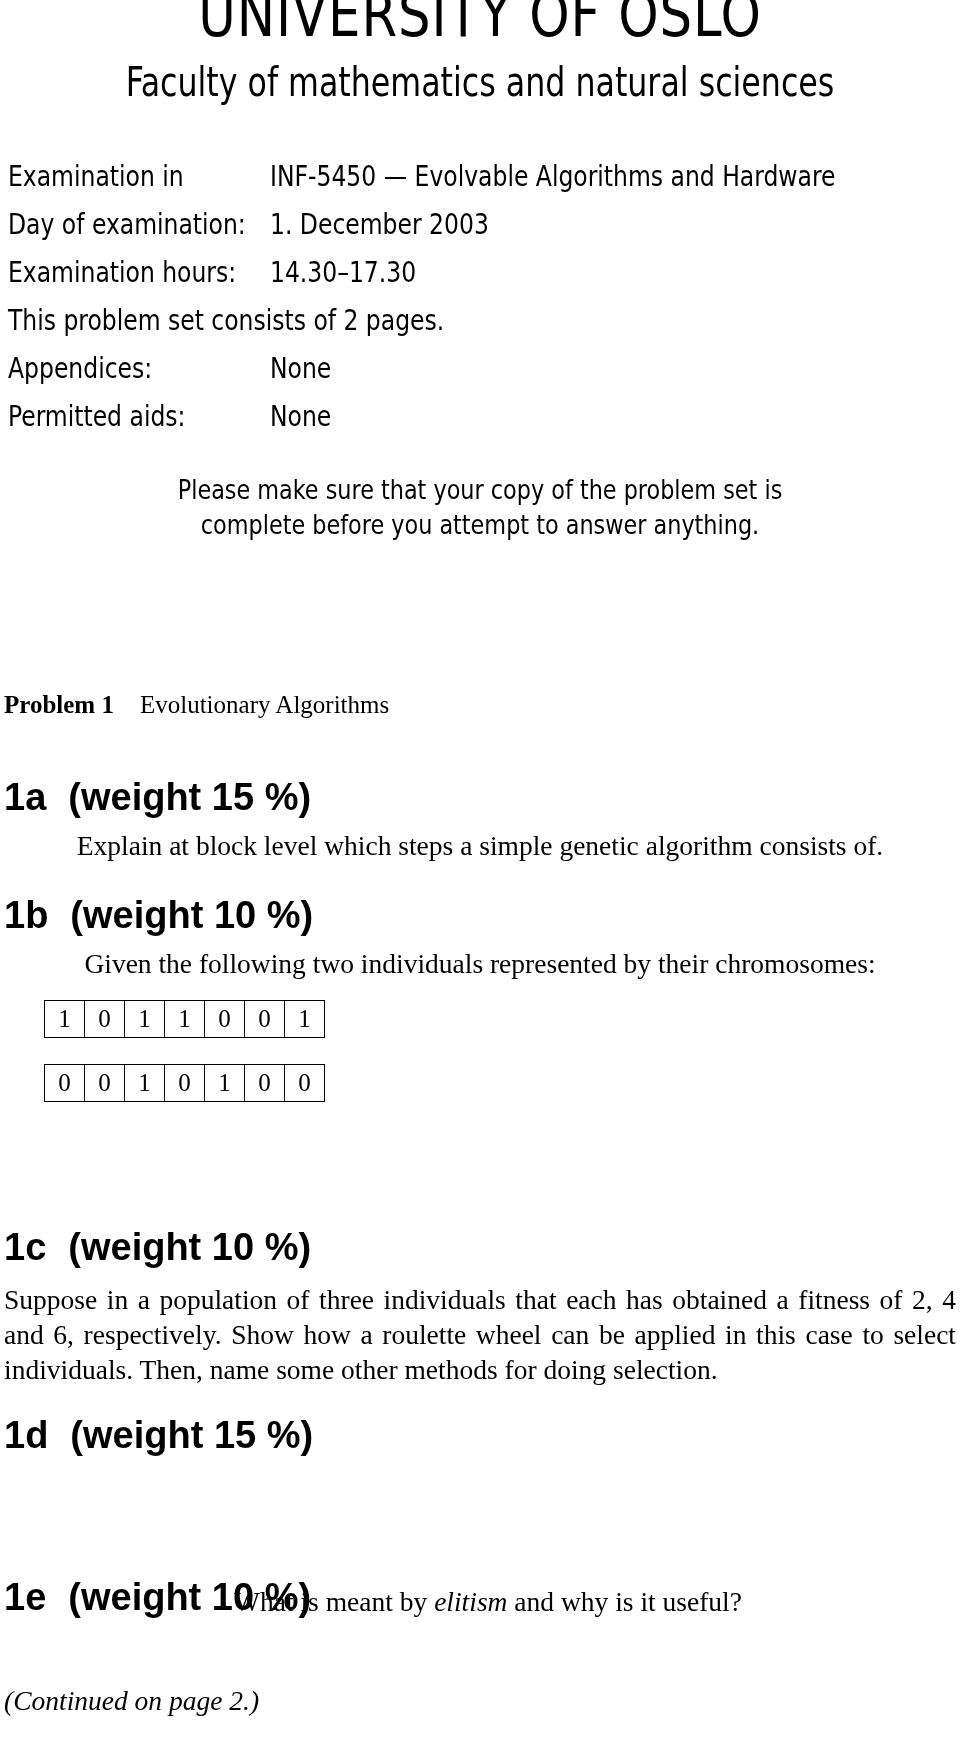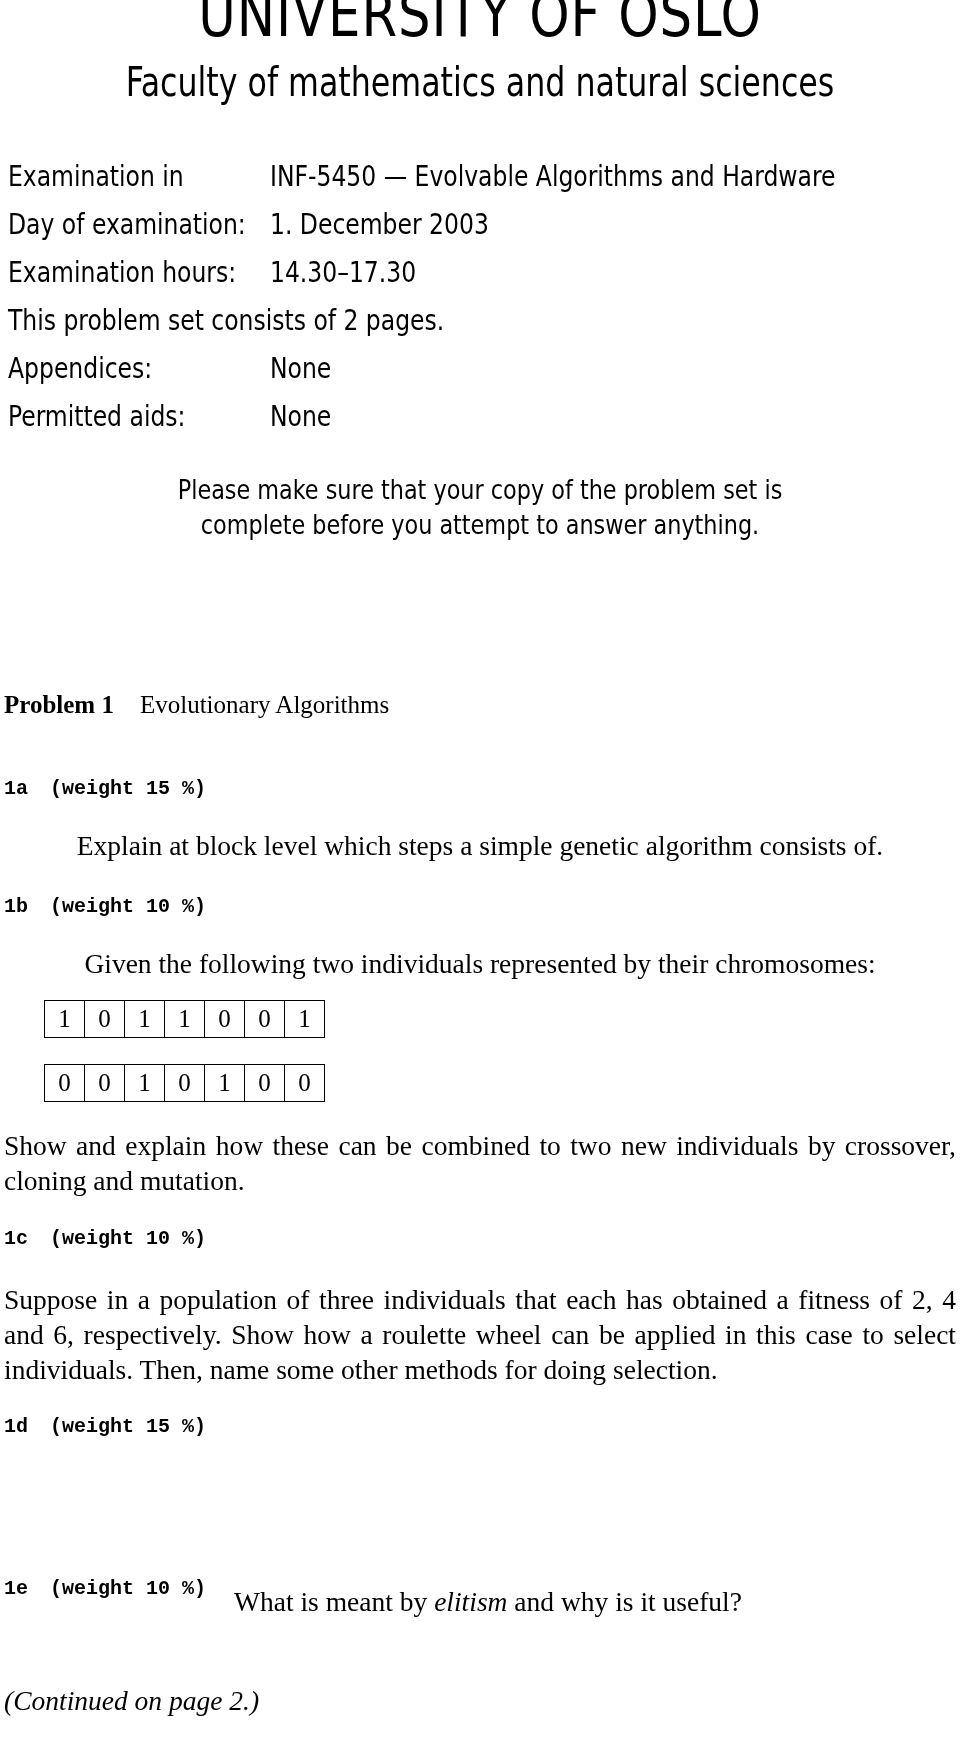"1a (weight 15 %)" .sub-heading { font-family: Liberation Mono, monospace -> Liberation Sans, sans-serif; font-size: 20px -> 38px }
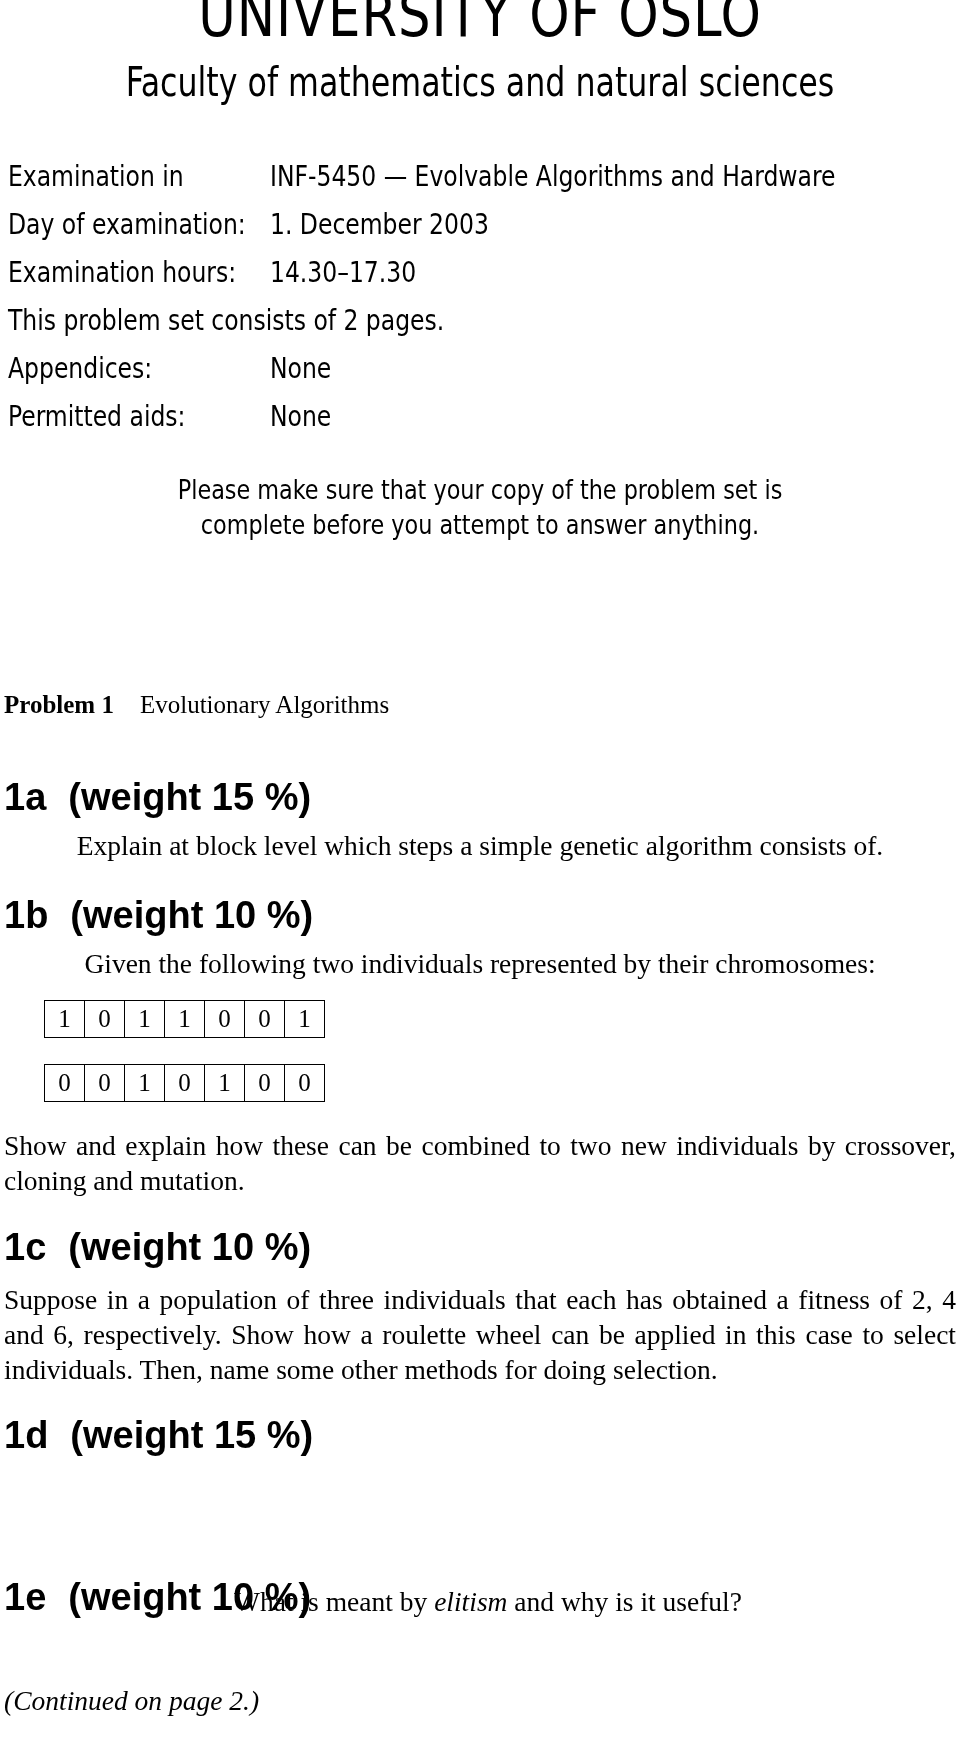"Show and explain how these" div.para { html: <div>Show and explain how these can be combined to two new individuals by crossover, cloning and mutation.</div> -> none }
